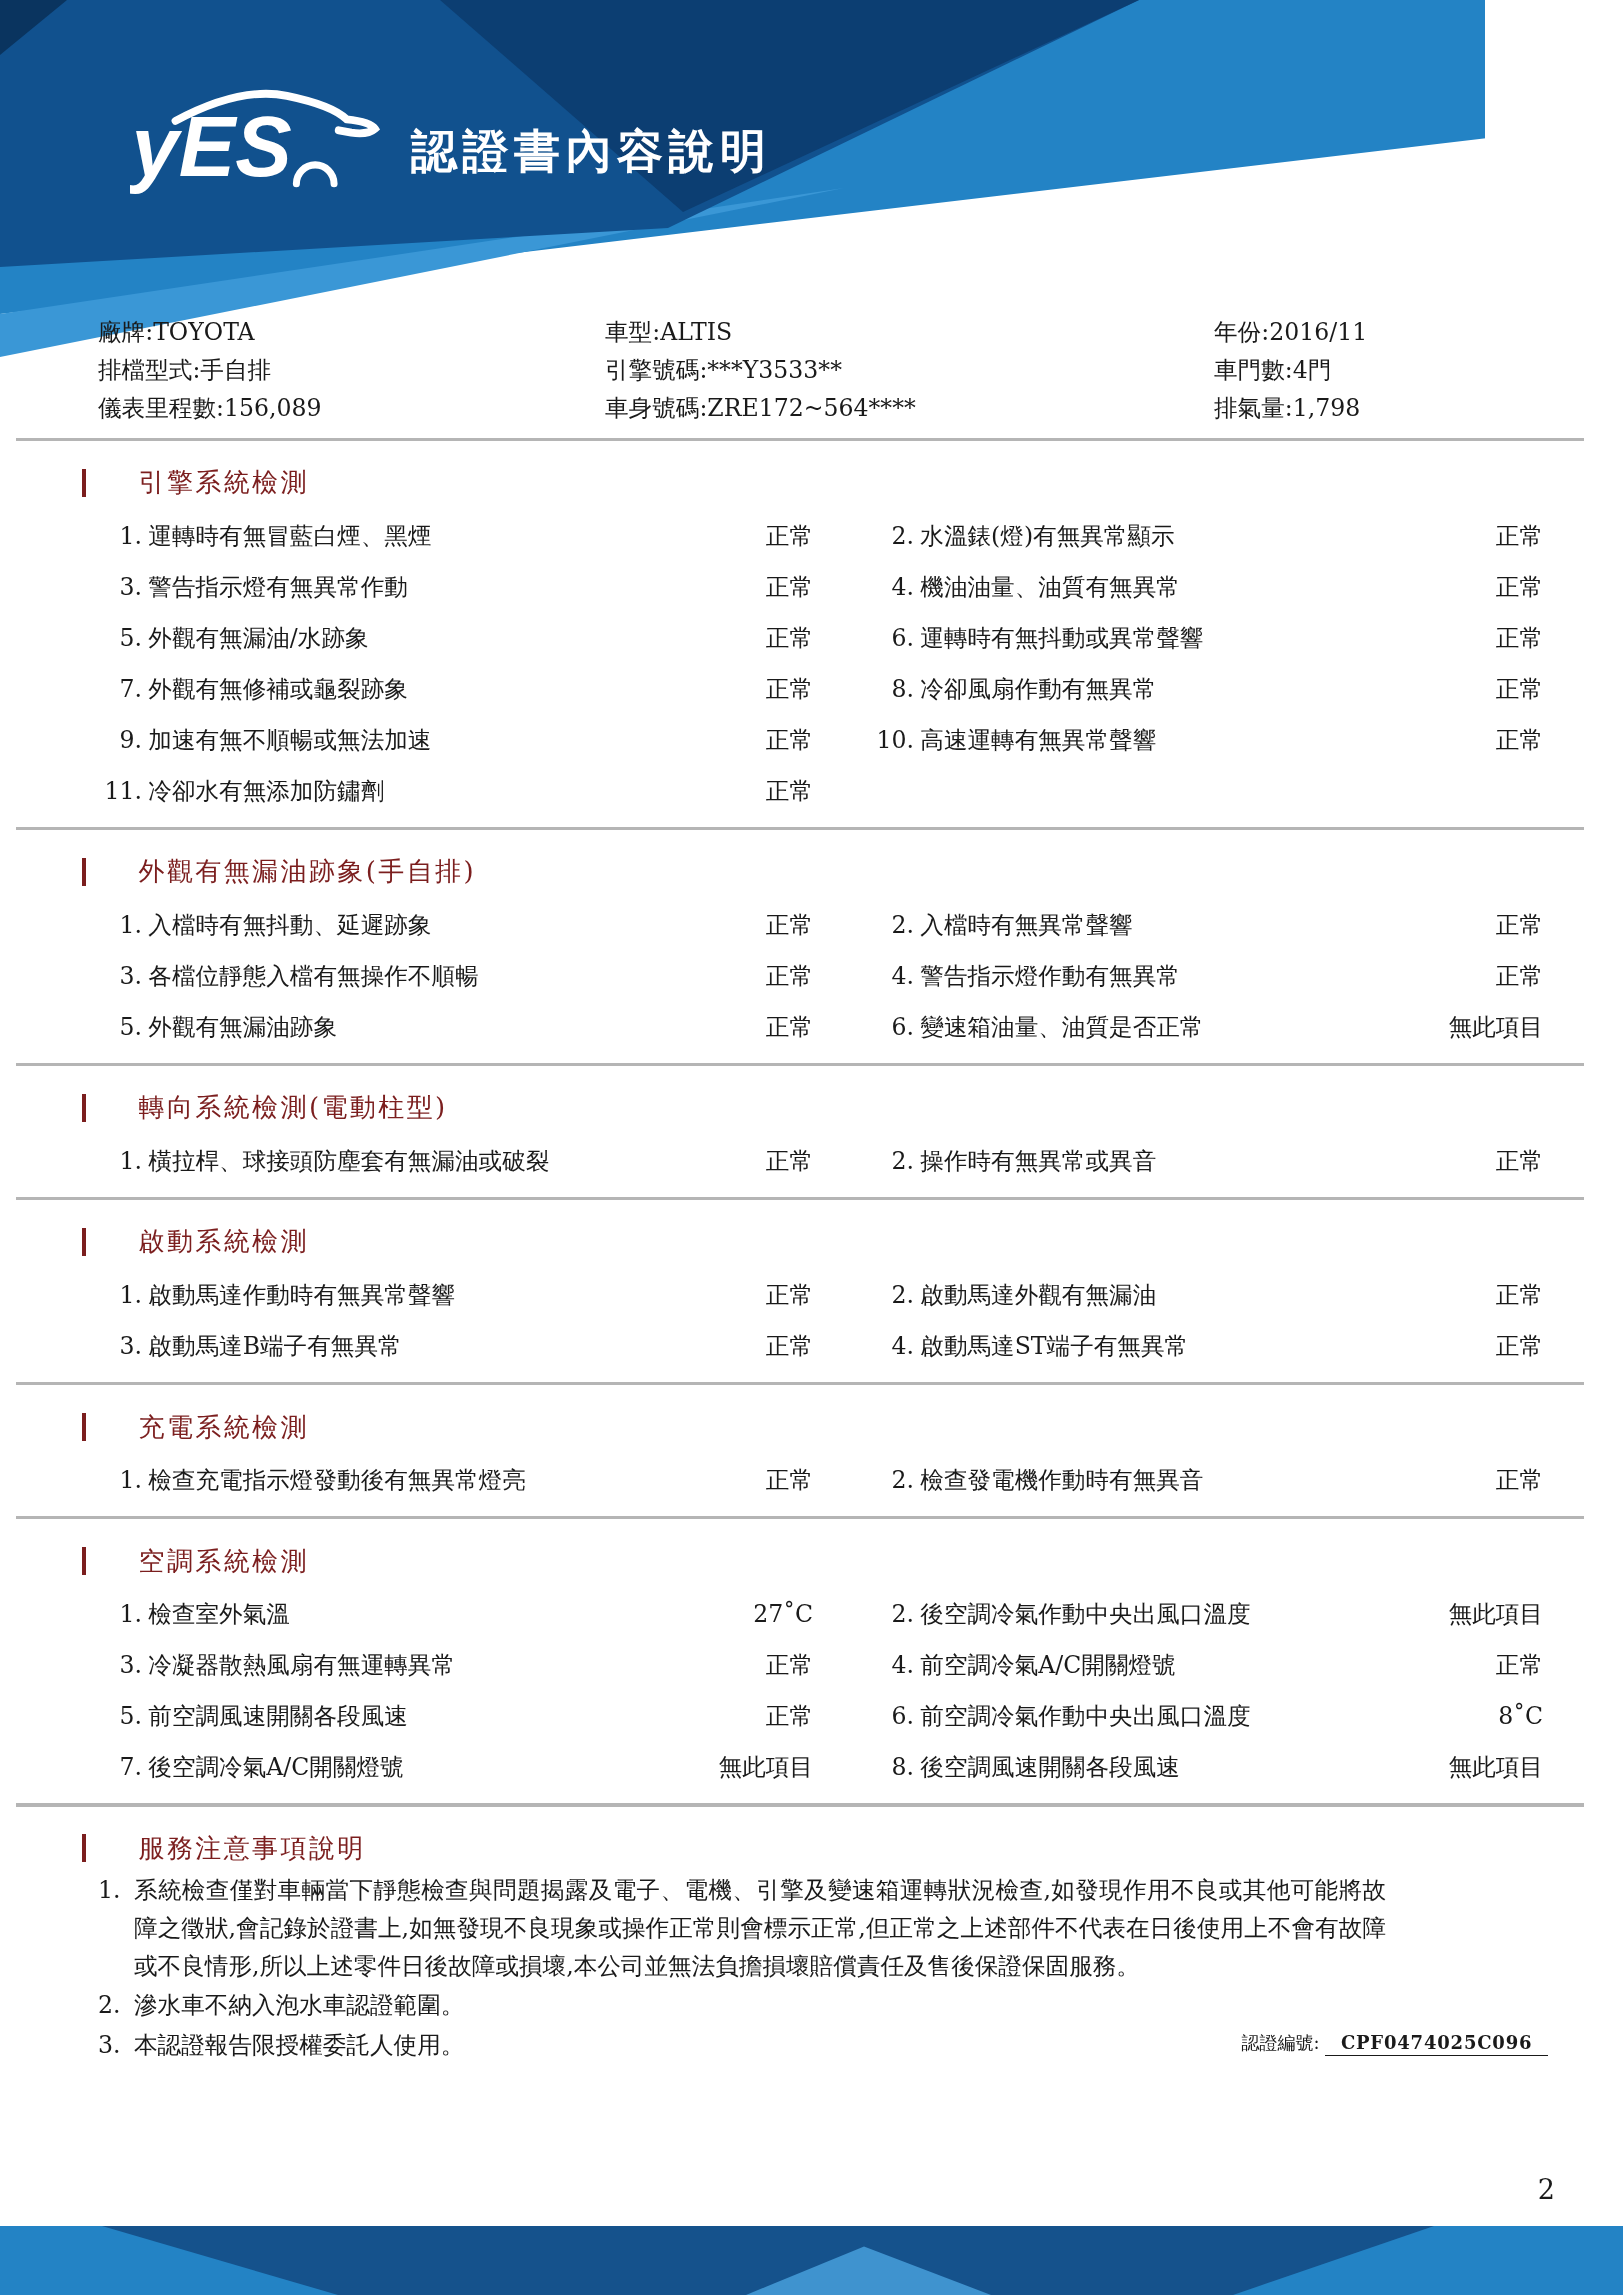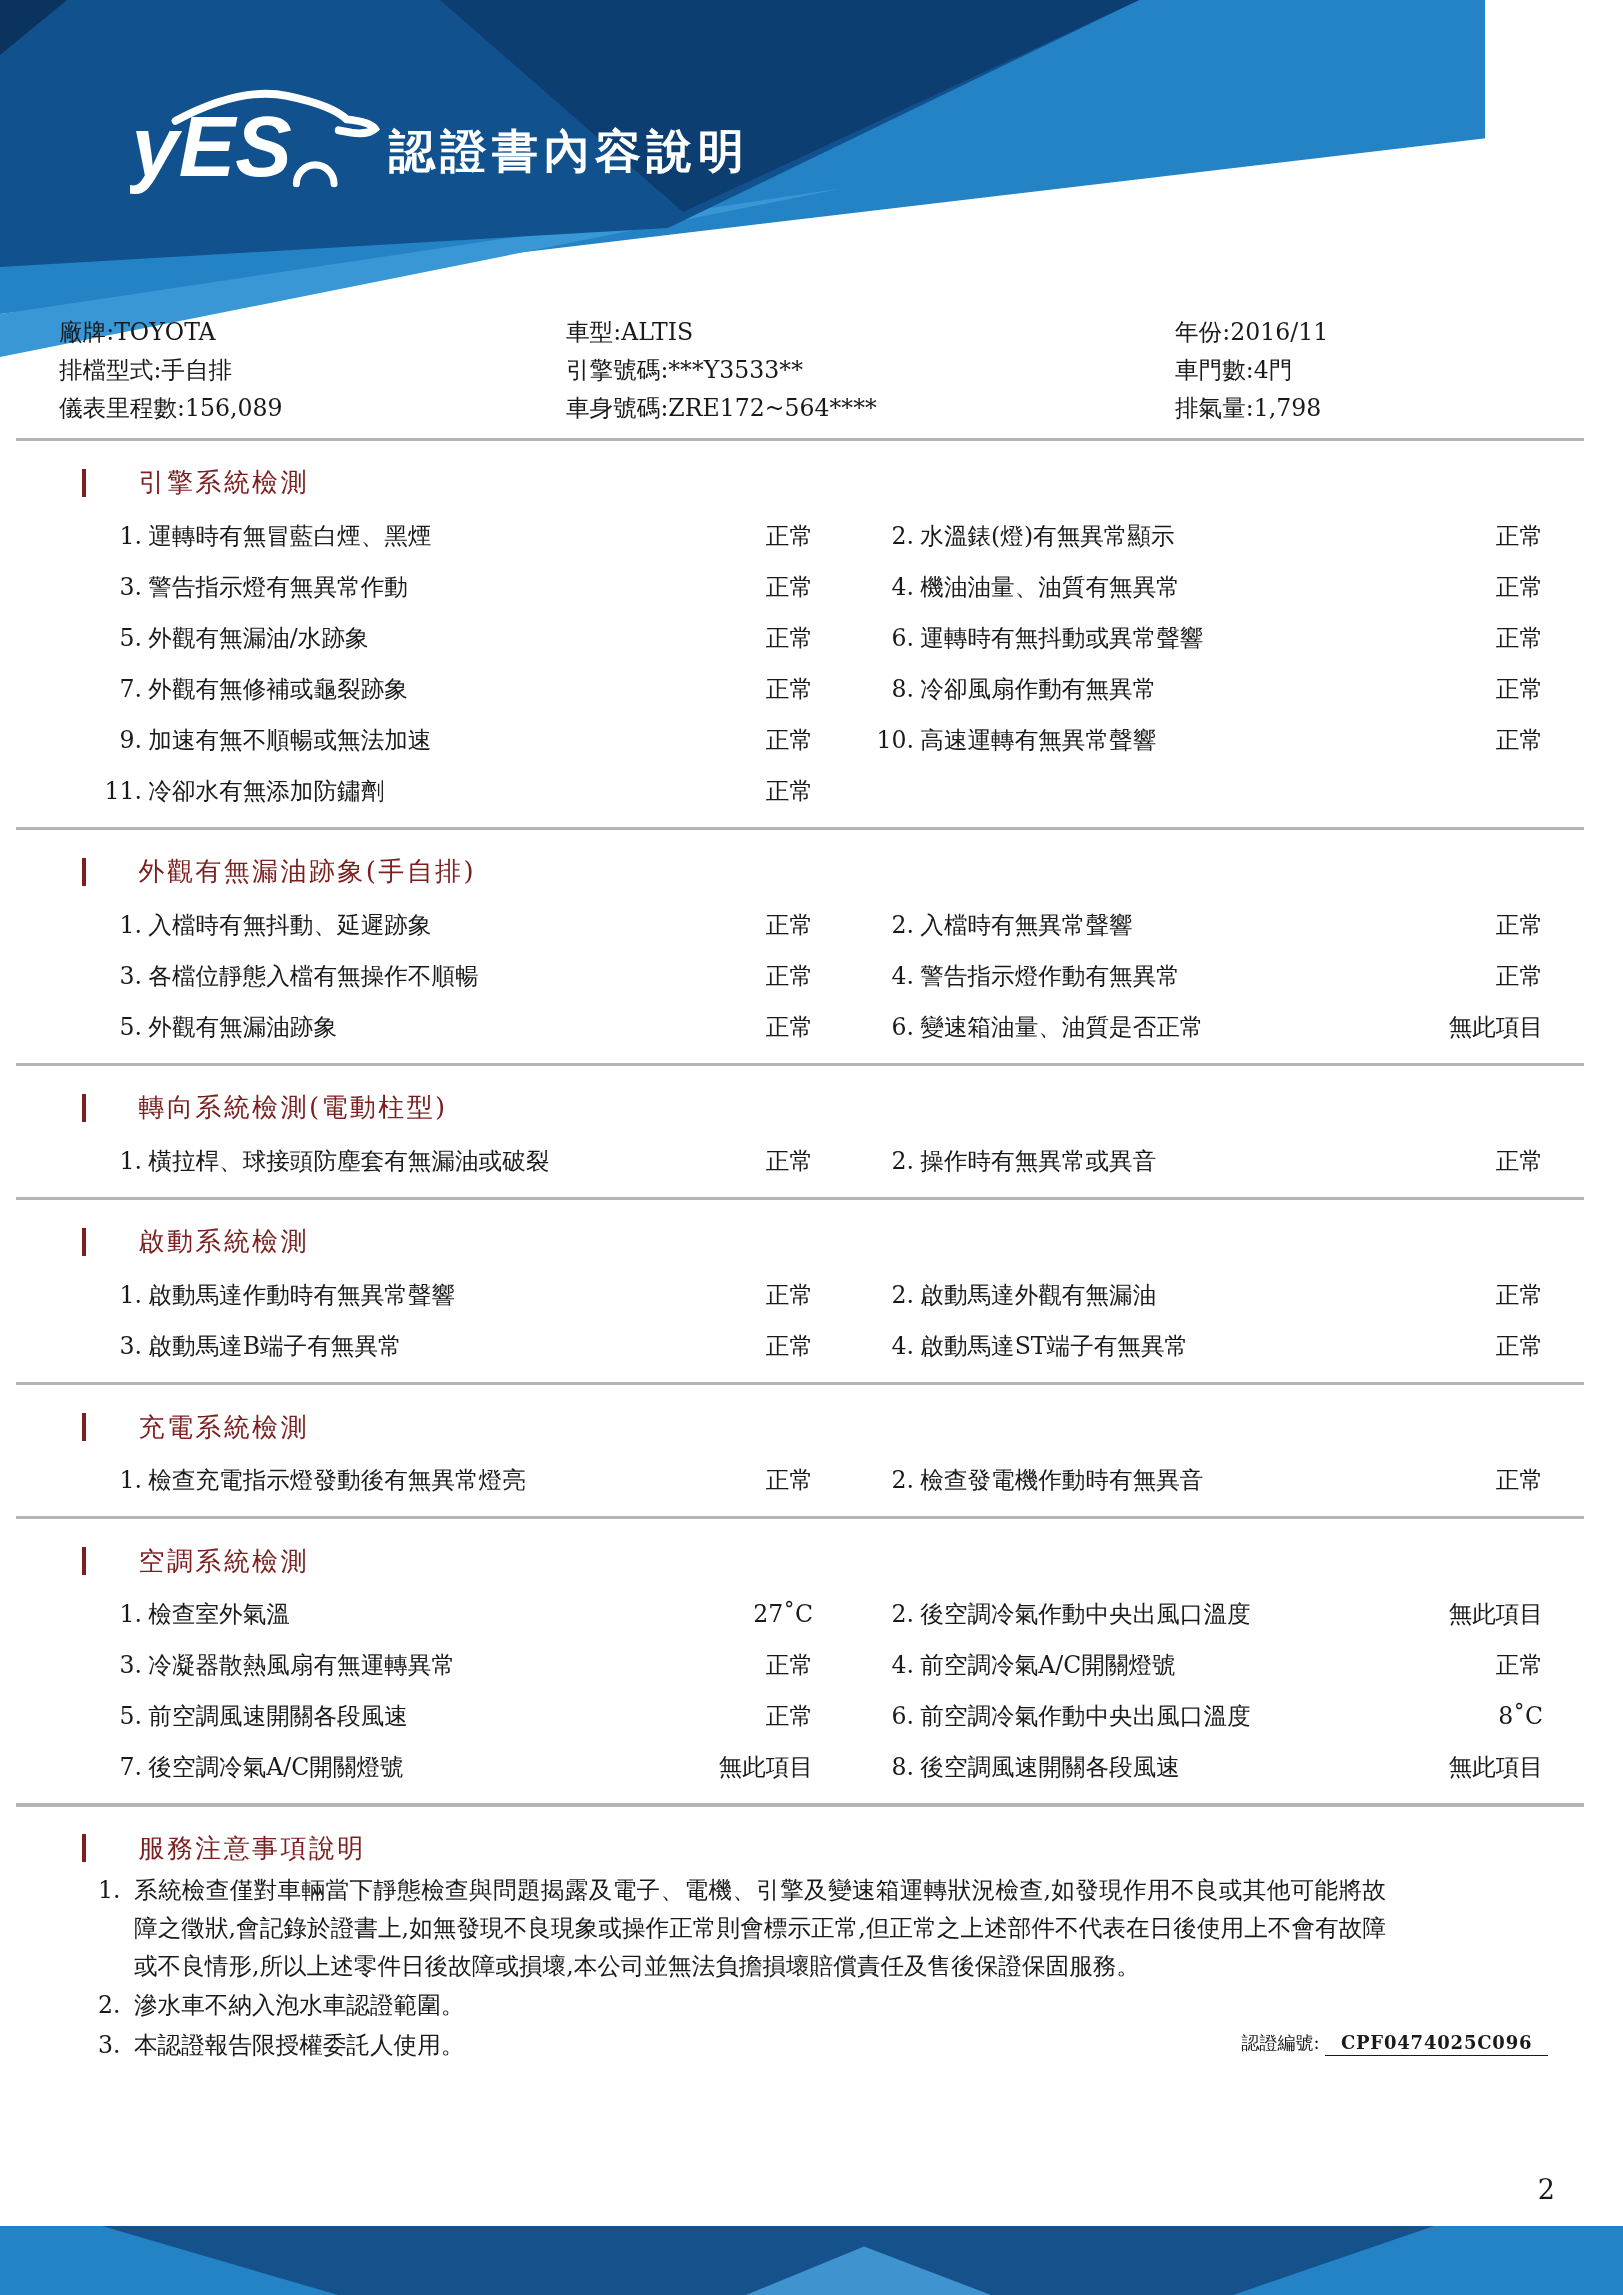"認證書內容說明" .header-title { margin-left: none -> 22px }
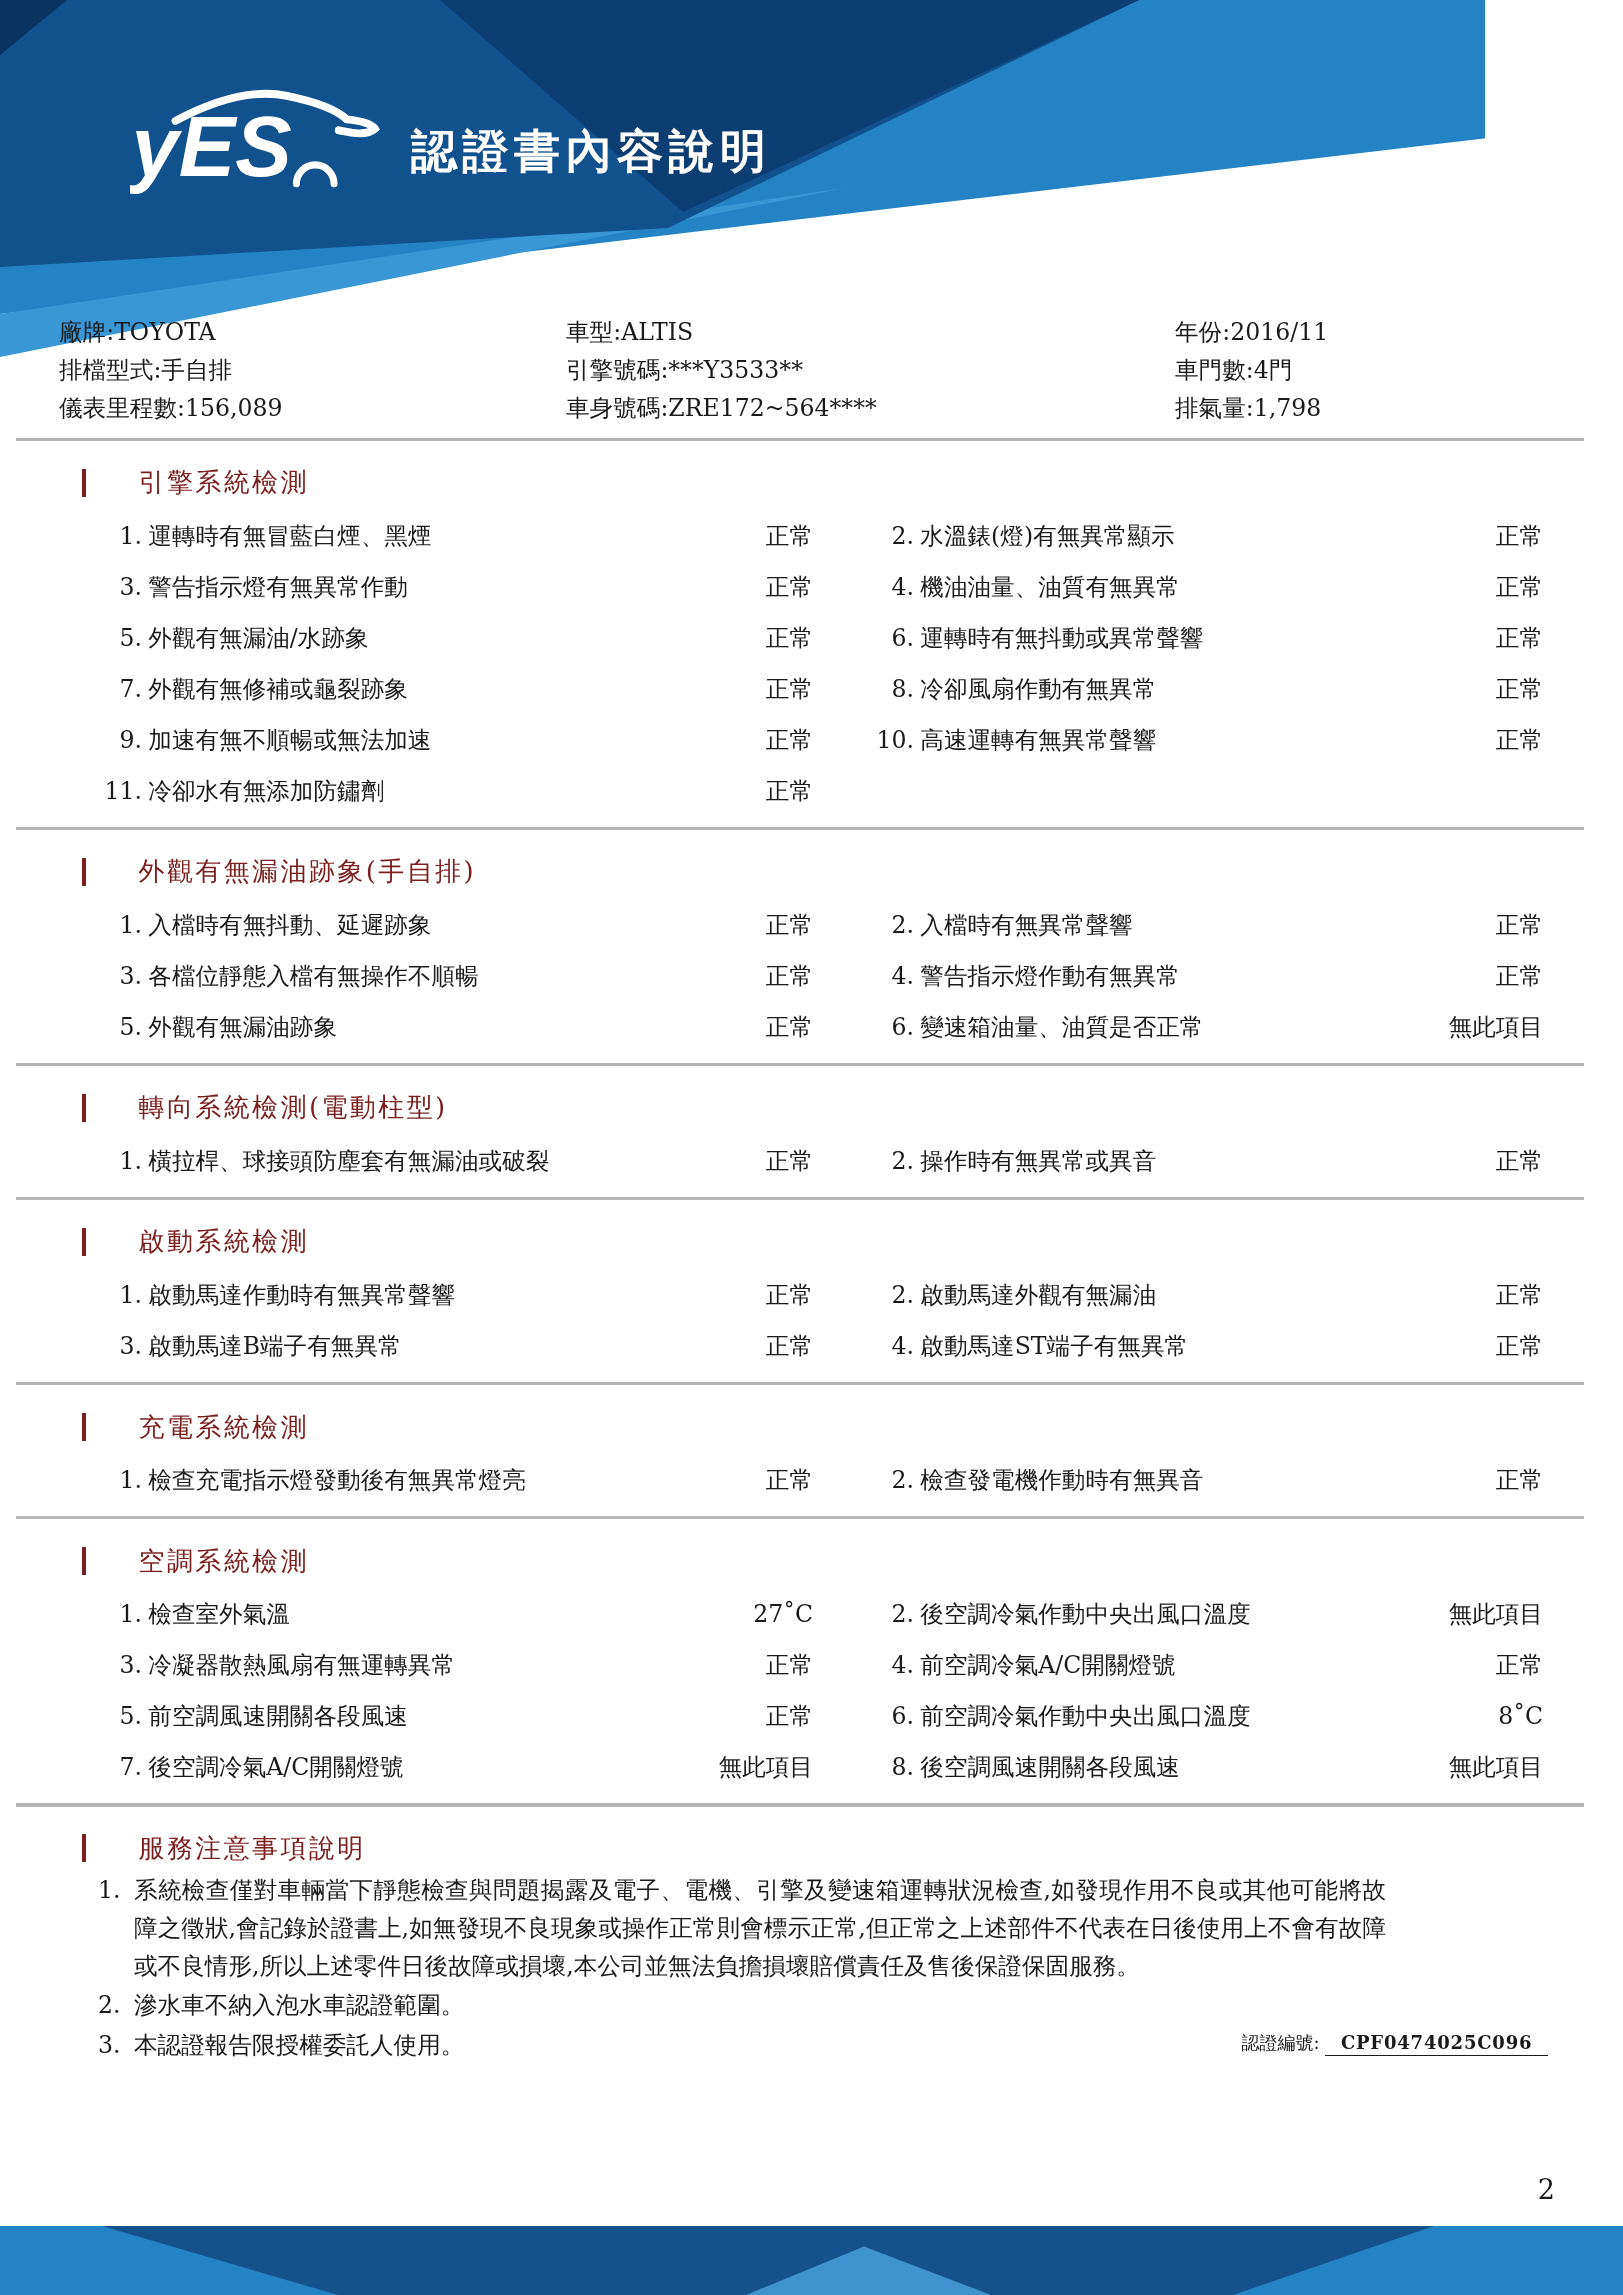"廠牌:TOYOTA" .vehicle-info { margin-left: 59px -> 98px }
